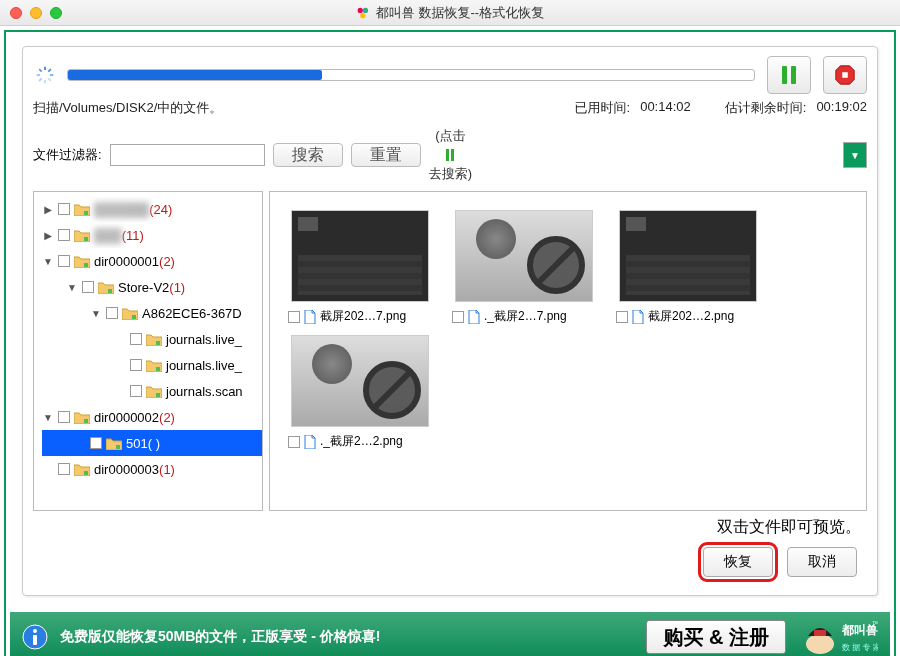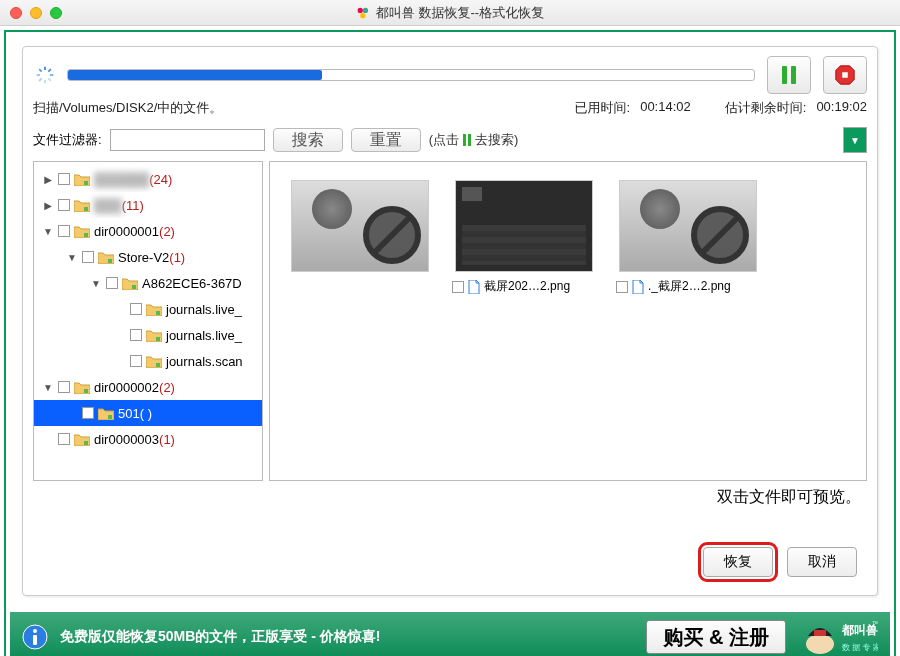"(点击" .hint { flex-direction: none -> column }
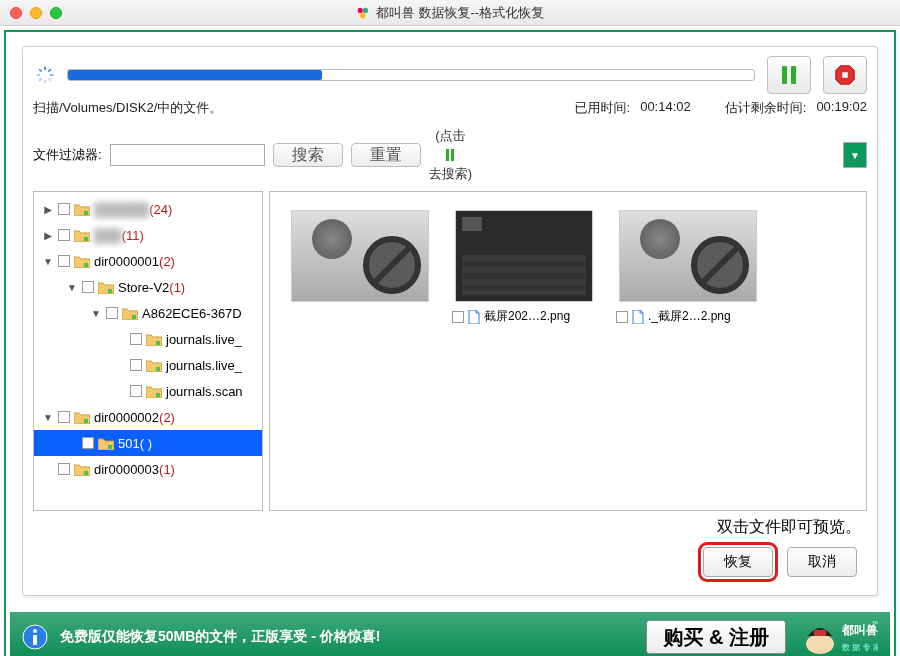"截屏202…7.png" div.thumb-item { html: none -> <div> <div> <div></div> </div> <div> <span></span> <span><svg> <path></path> <path></path> </svg></span> <span>截屏202…7.png</span> </div> </div> }
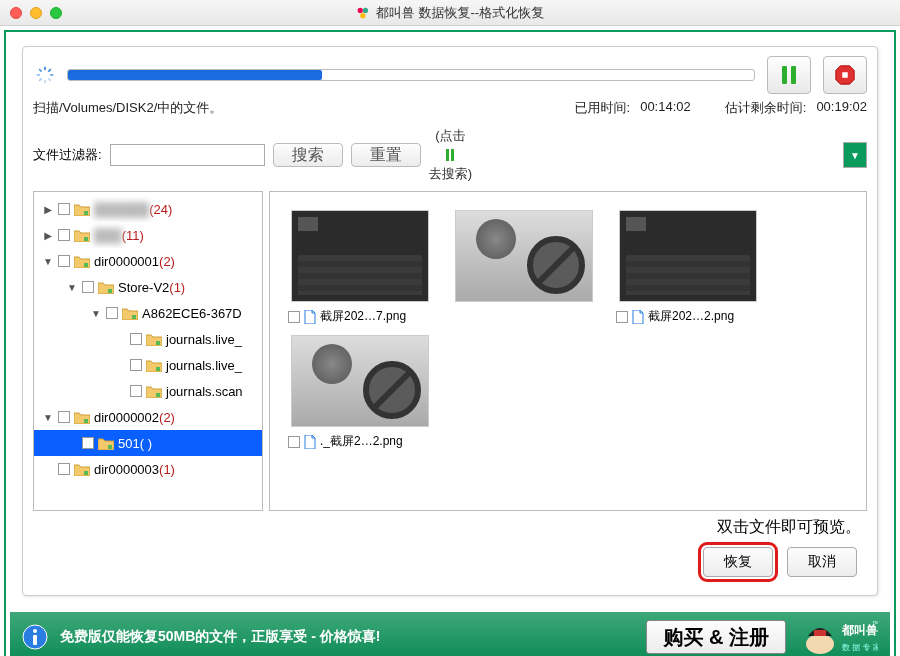"._截屏2…7.png" div.thumb-label { html: none -> <div> <span></span> <span><svg> <path></path> <path></path> </svg></span> <span>._截屏2…7.png</span> </div> }
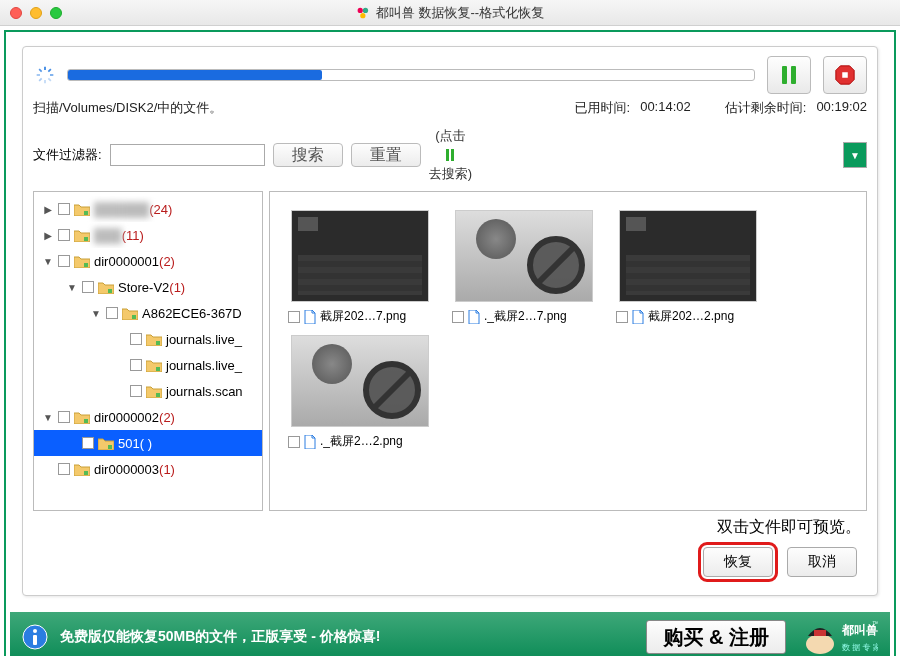"501" div.tree-row { margin-left: none -> 8px }
